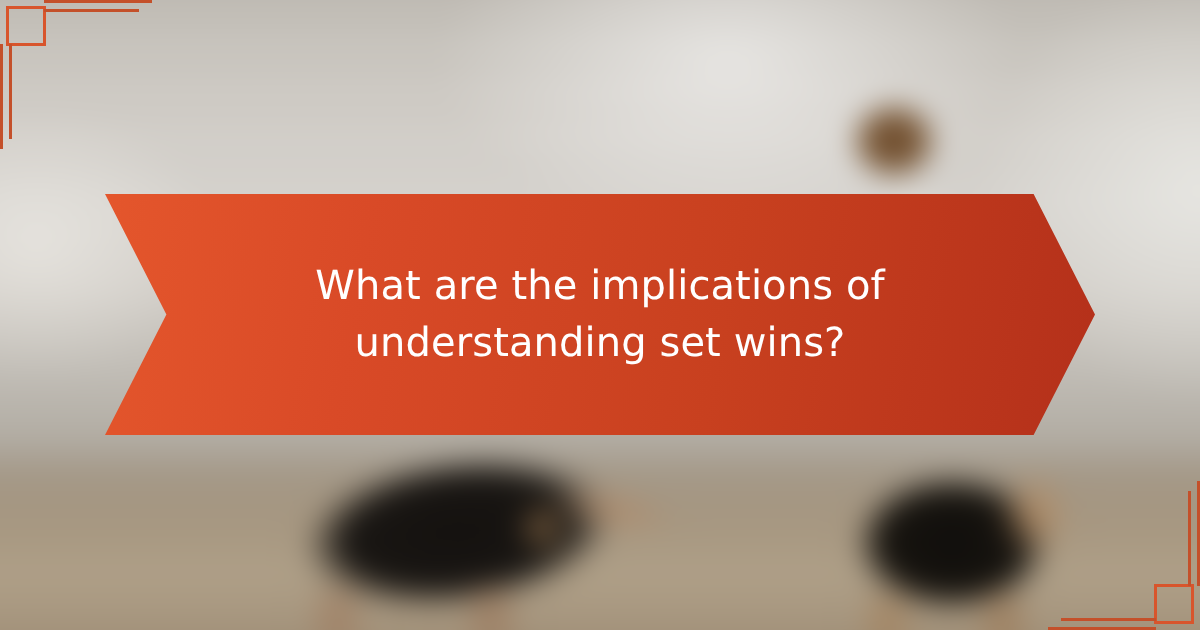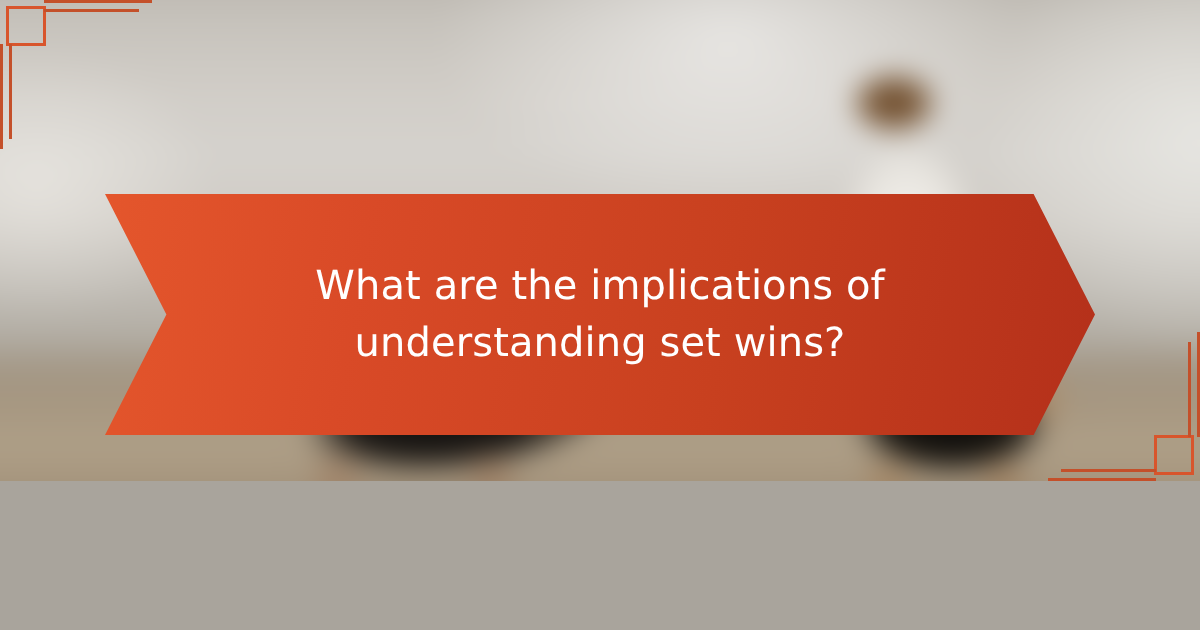"What are the implications of" #stage { height: 481px -> 630px }
